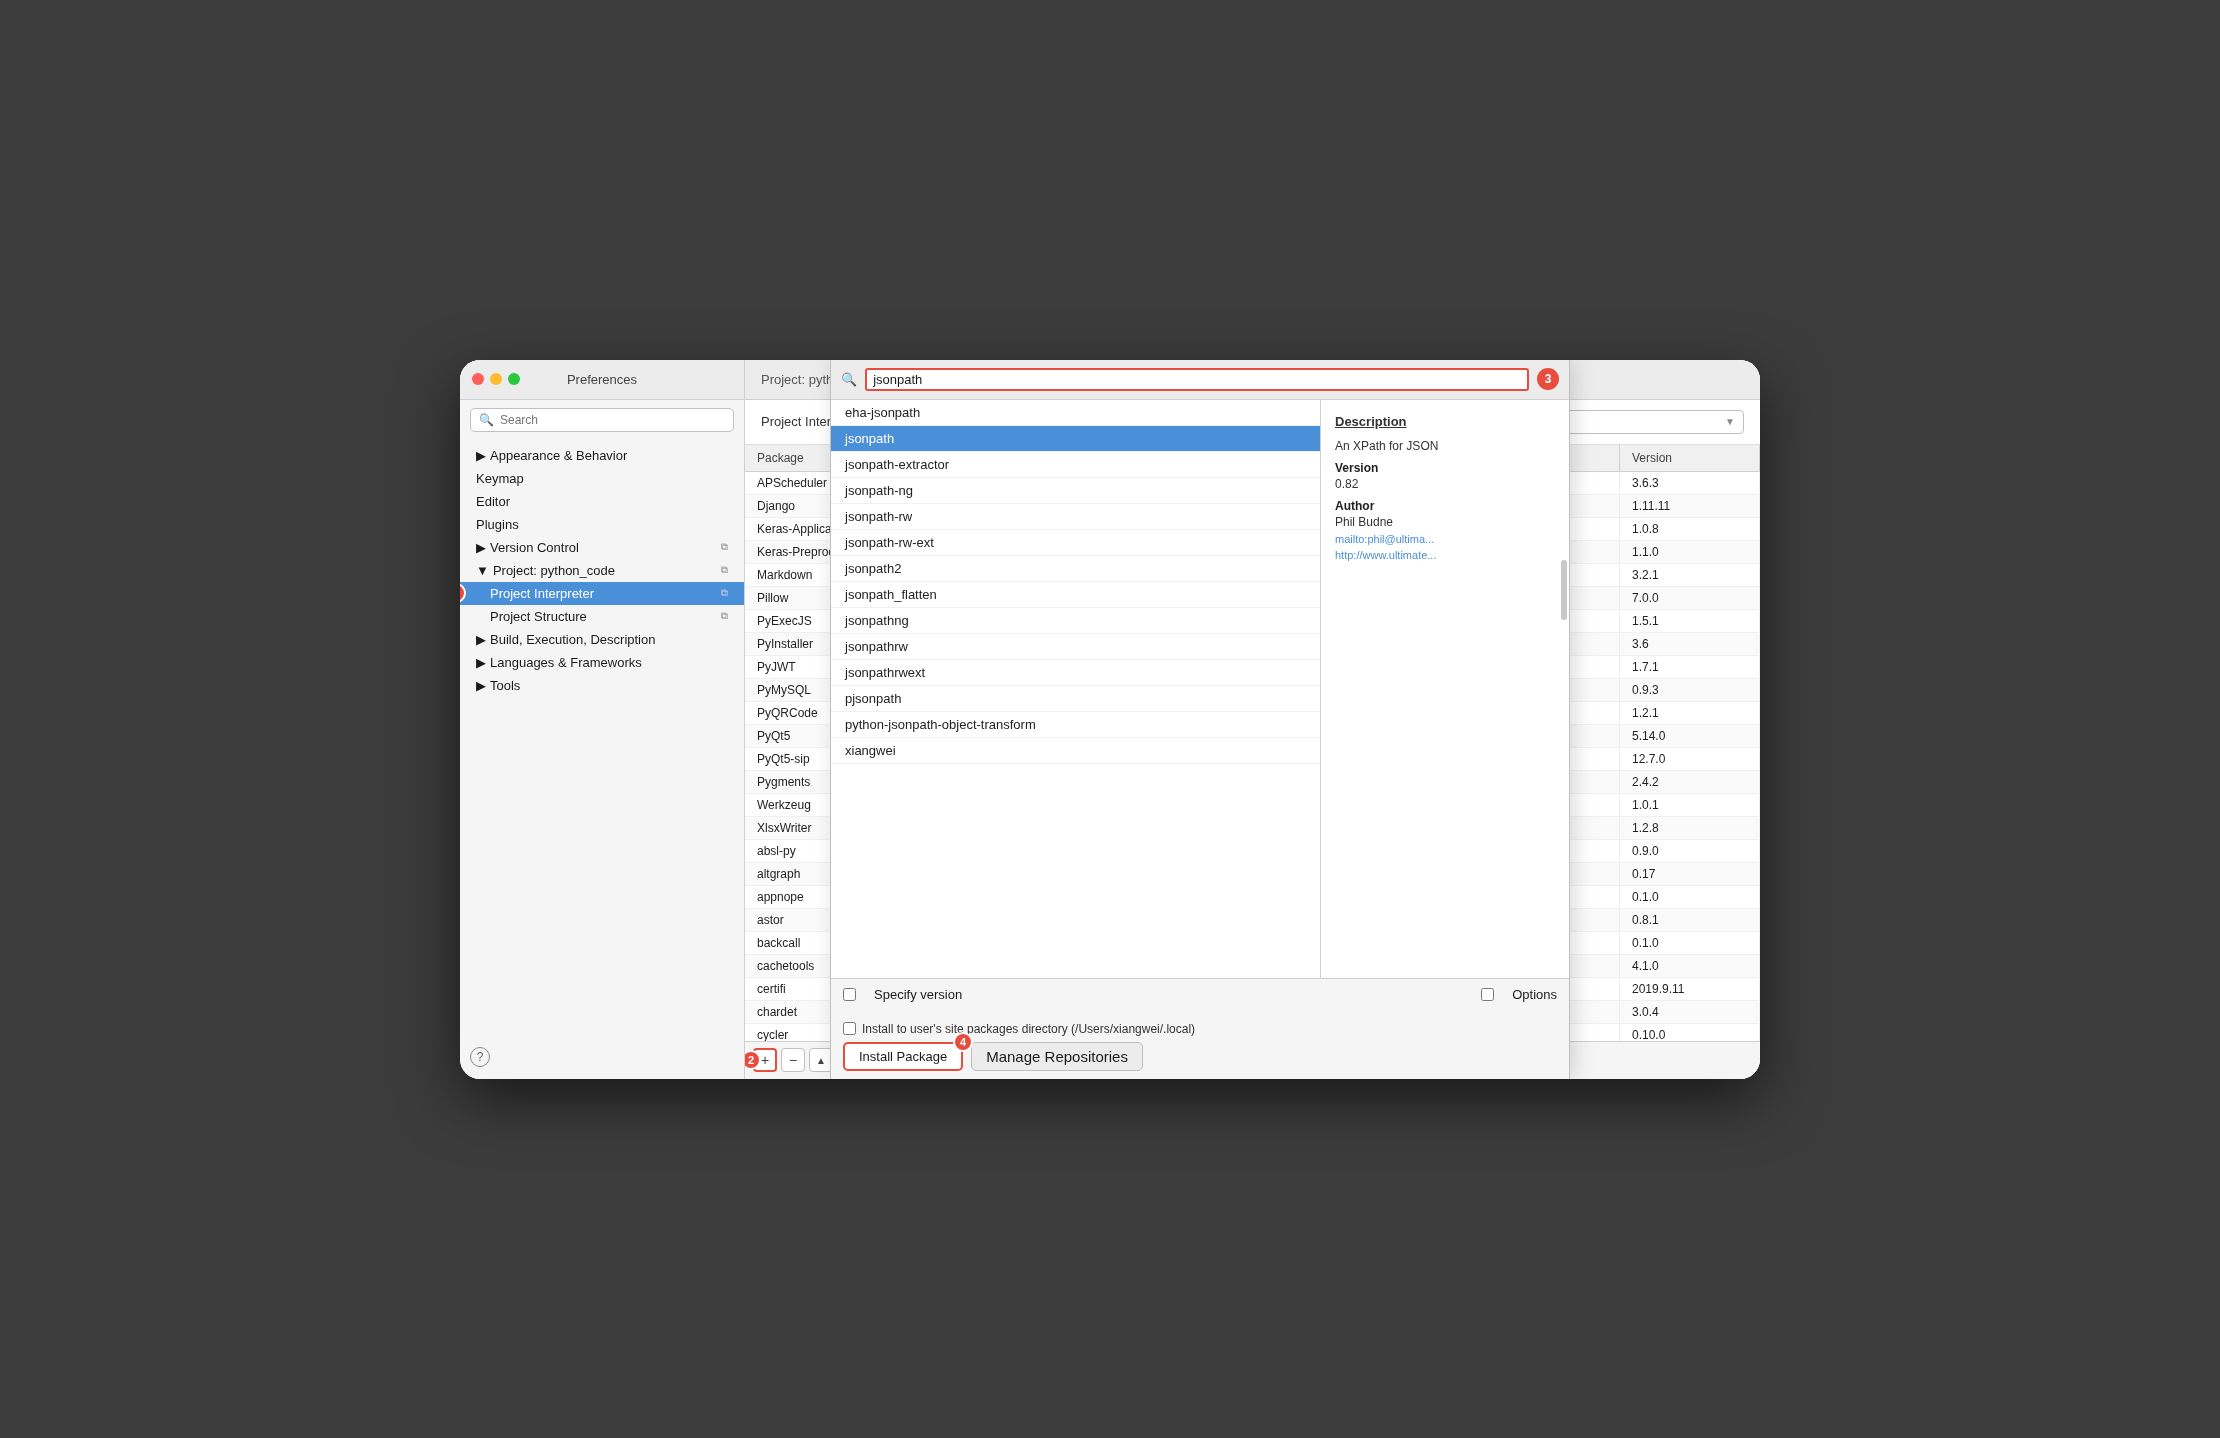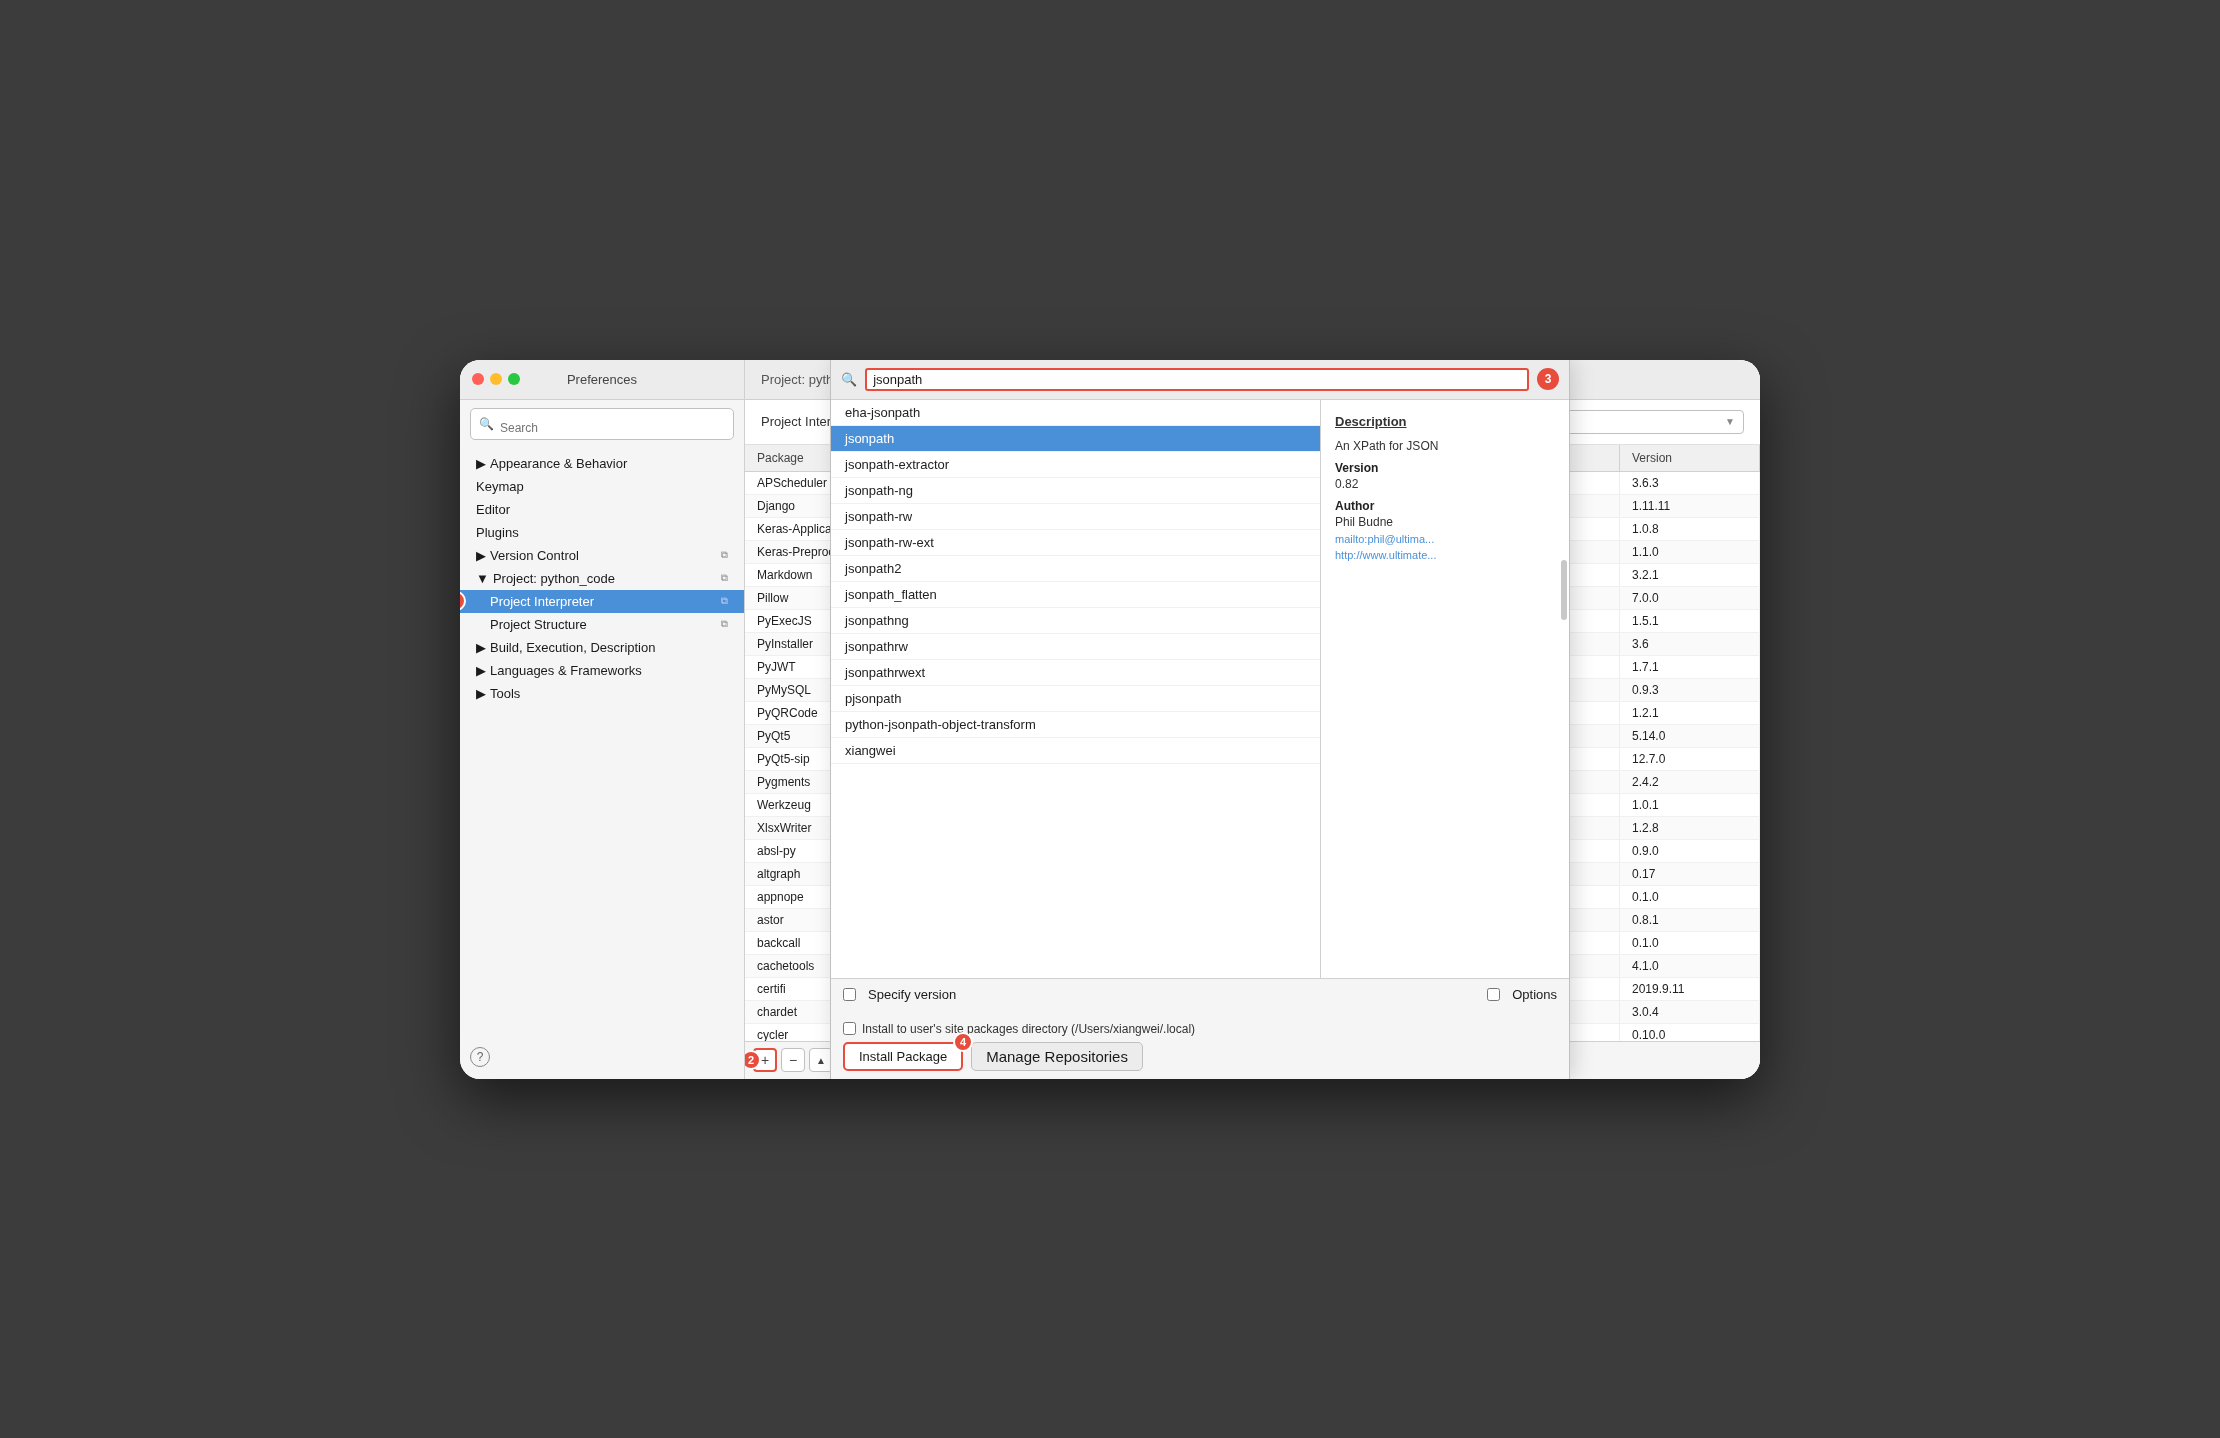"Search" .search-box input { margin-top: 8px -> none }
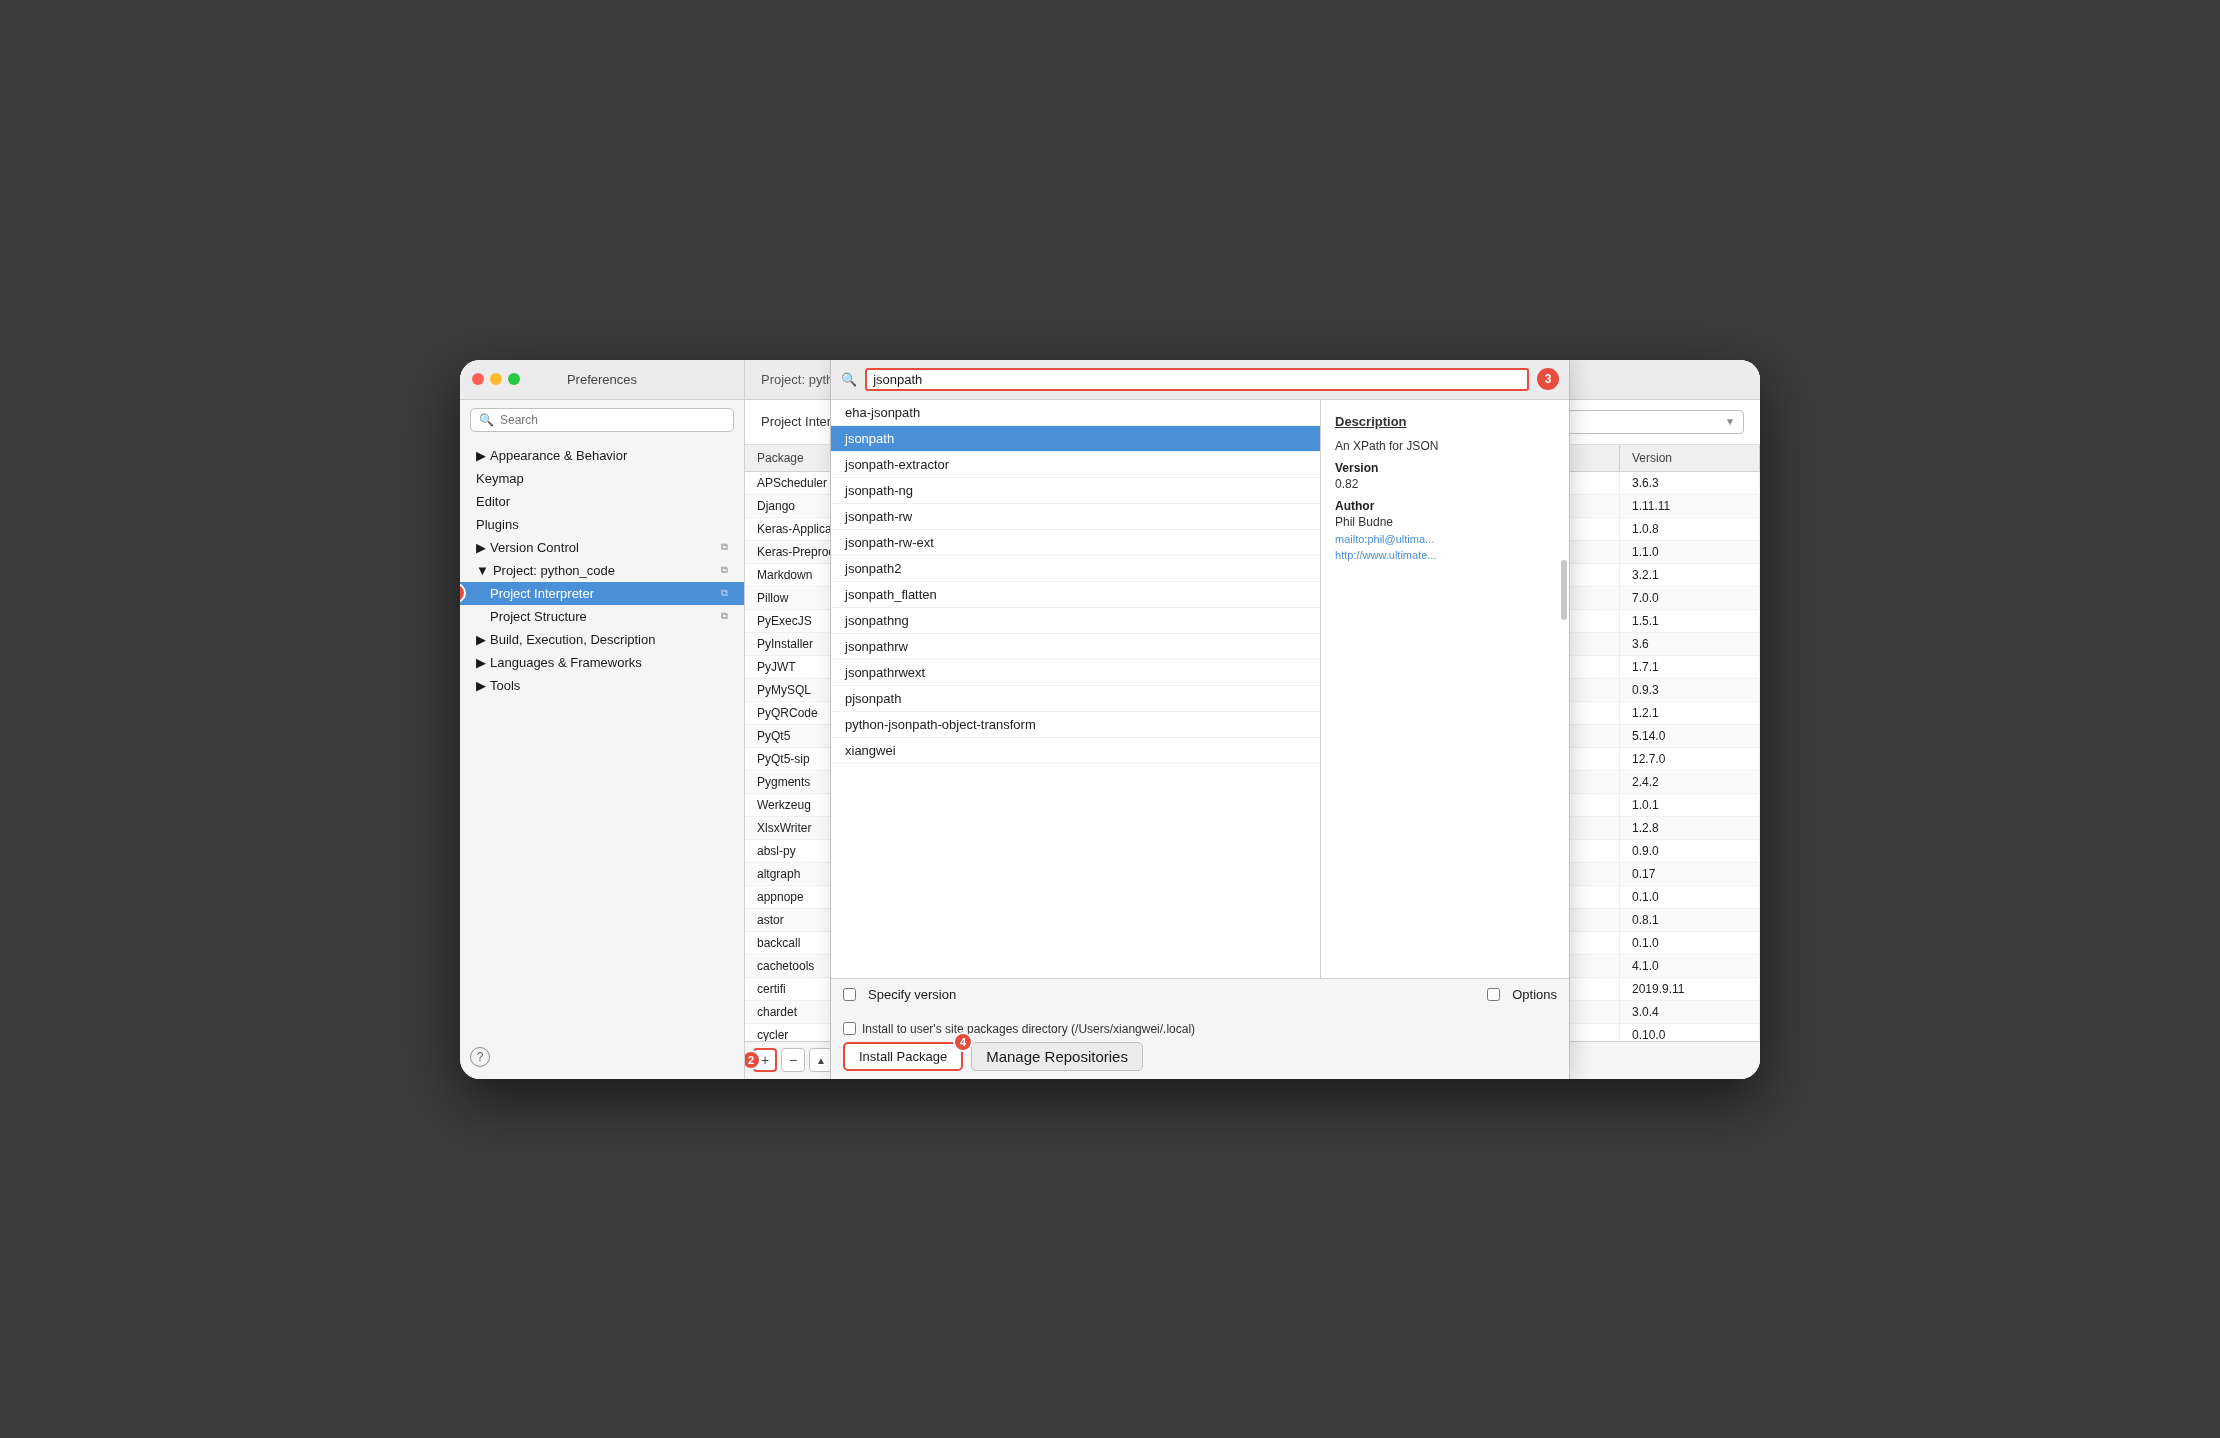"Specify version" .specify-version-row { gap: 12px -> 18px }
